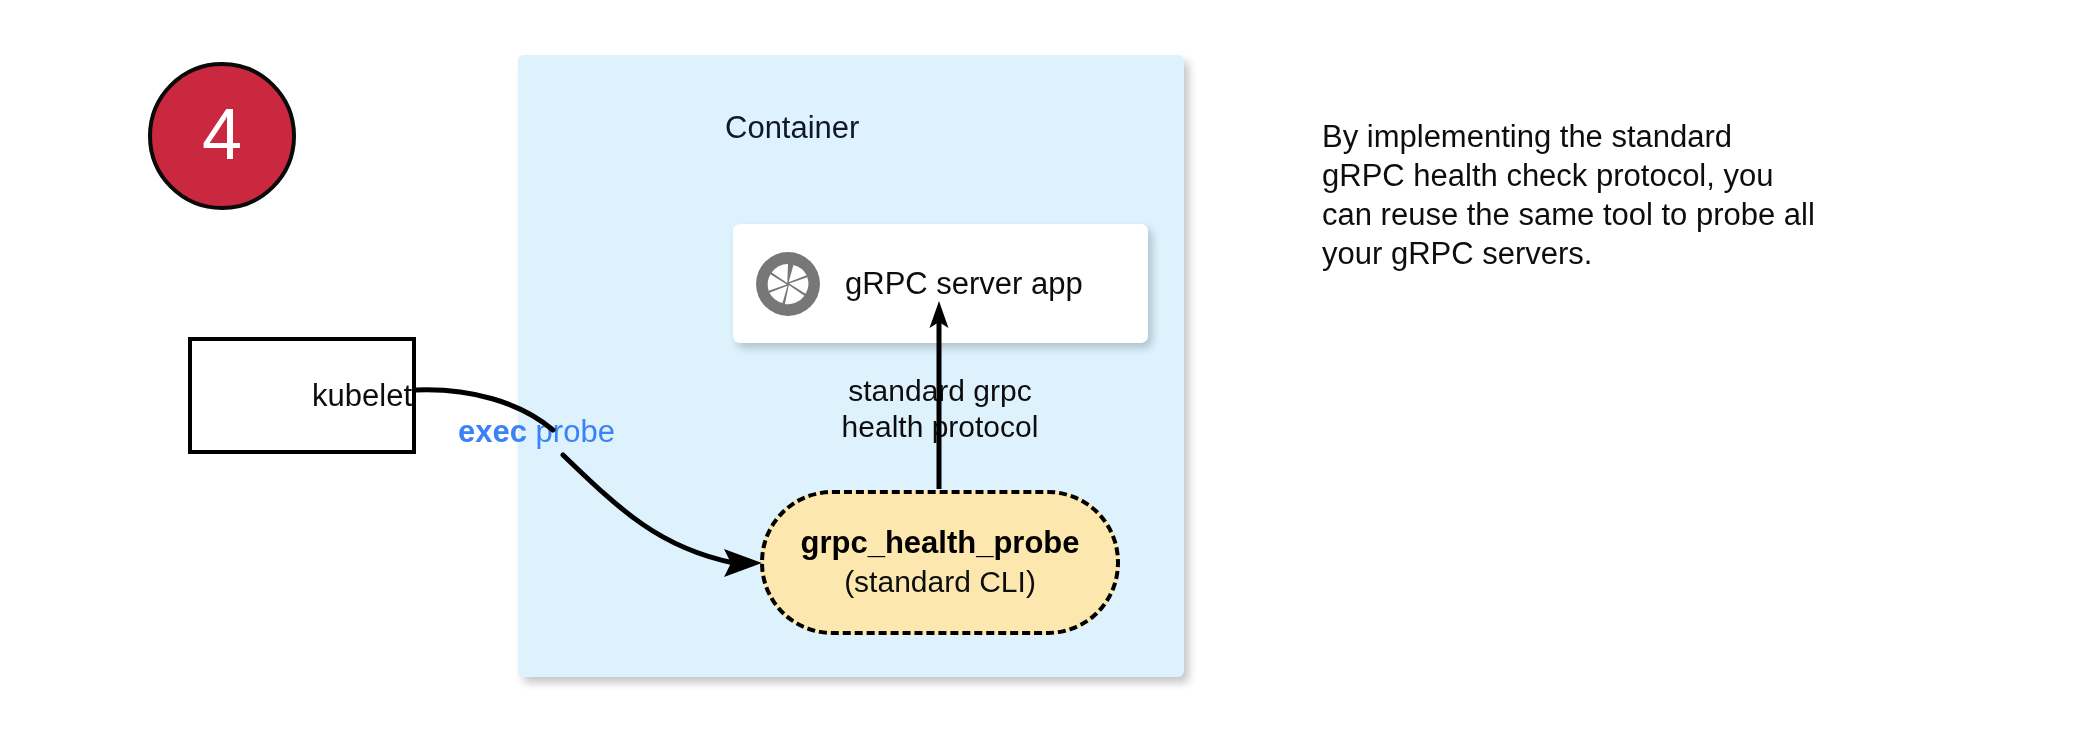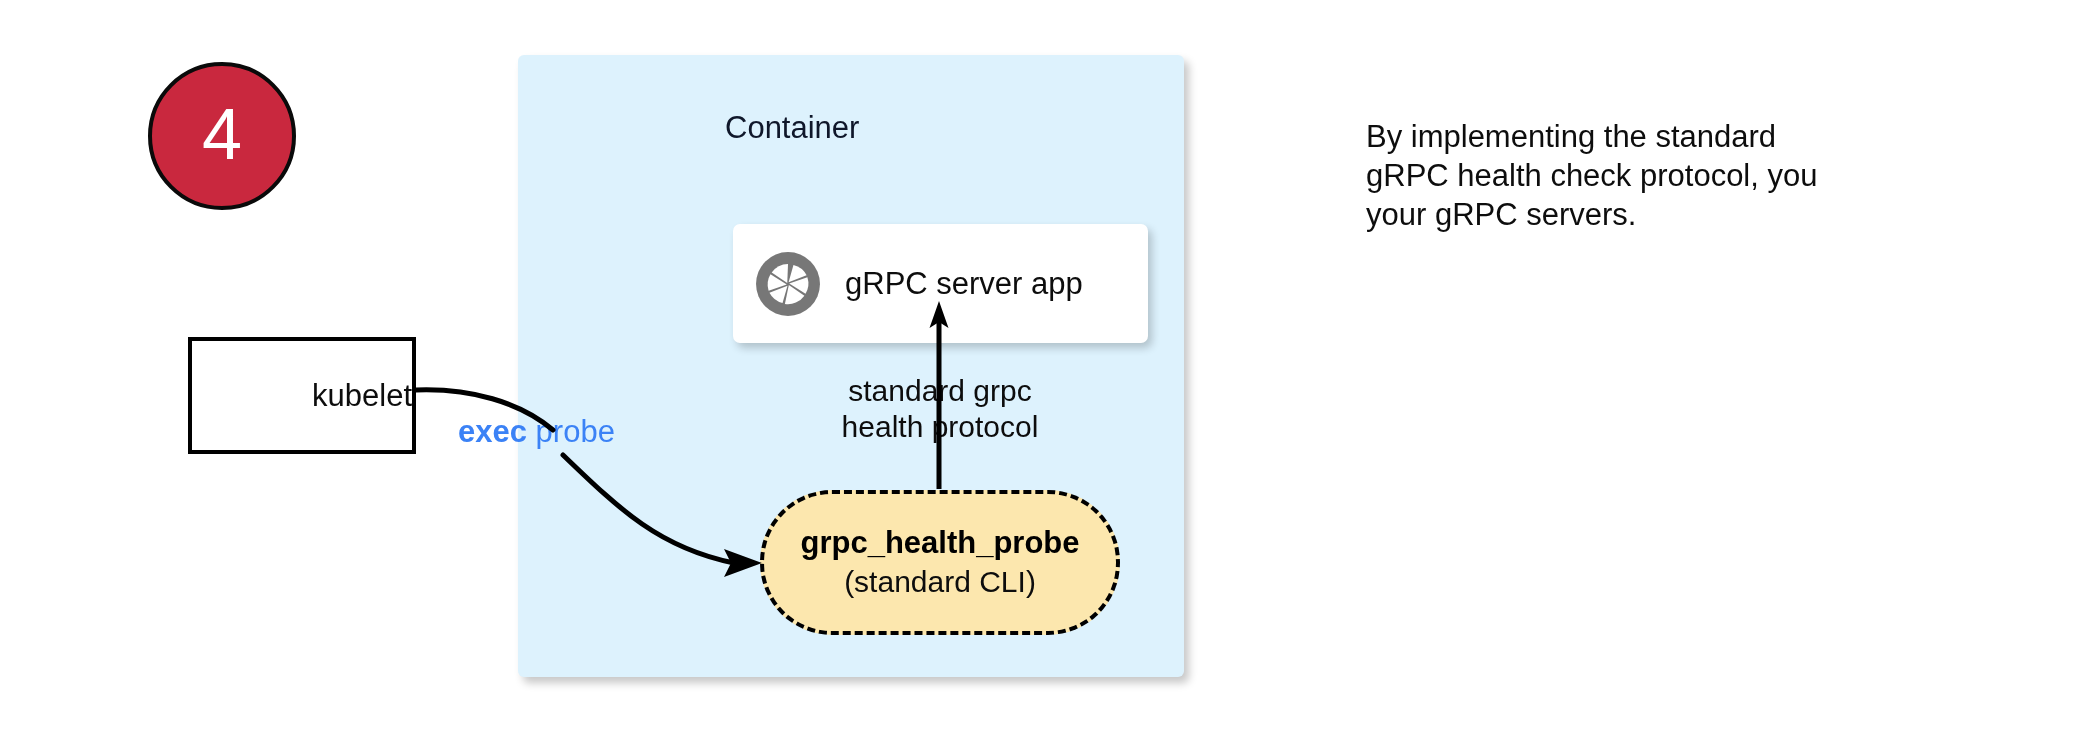"By implementing the standard" #narrative .line { margin-left: 44px -> none }
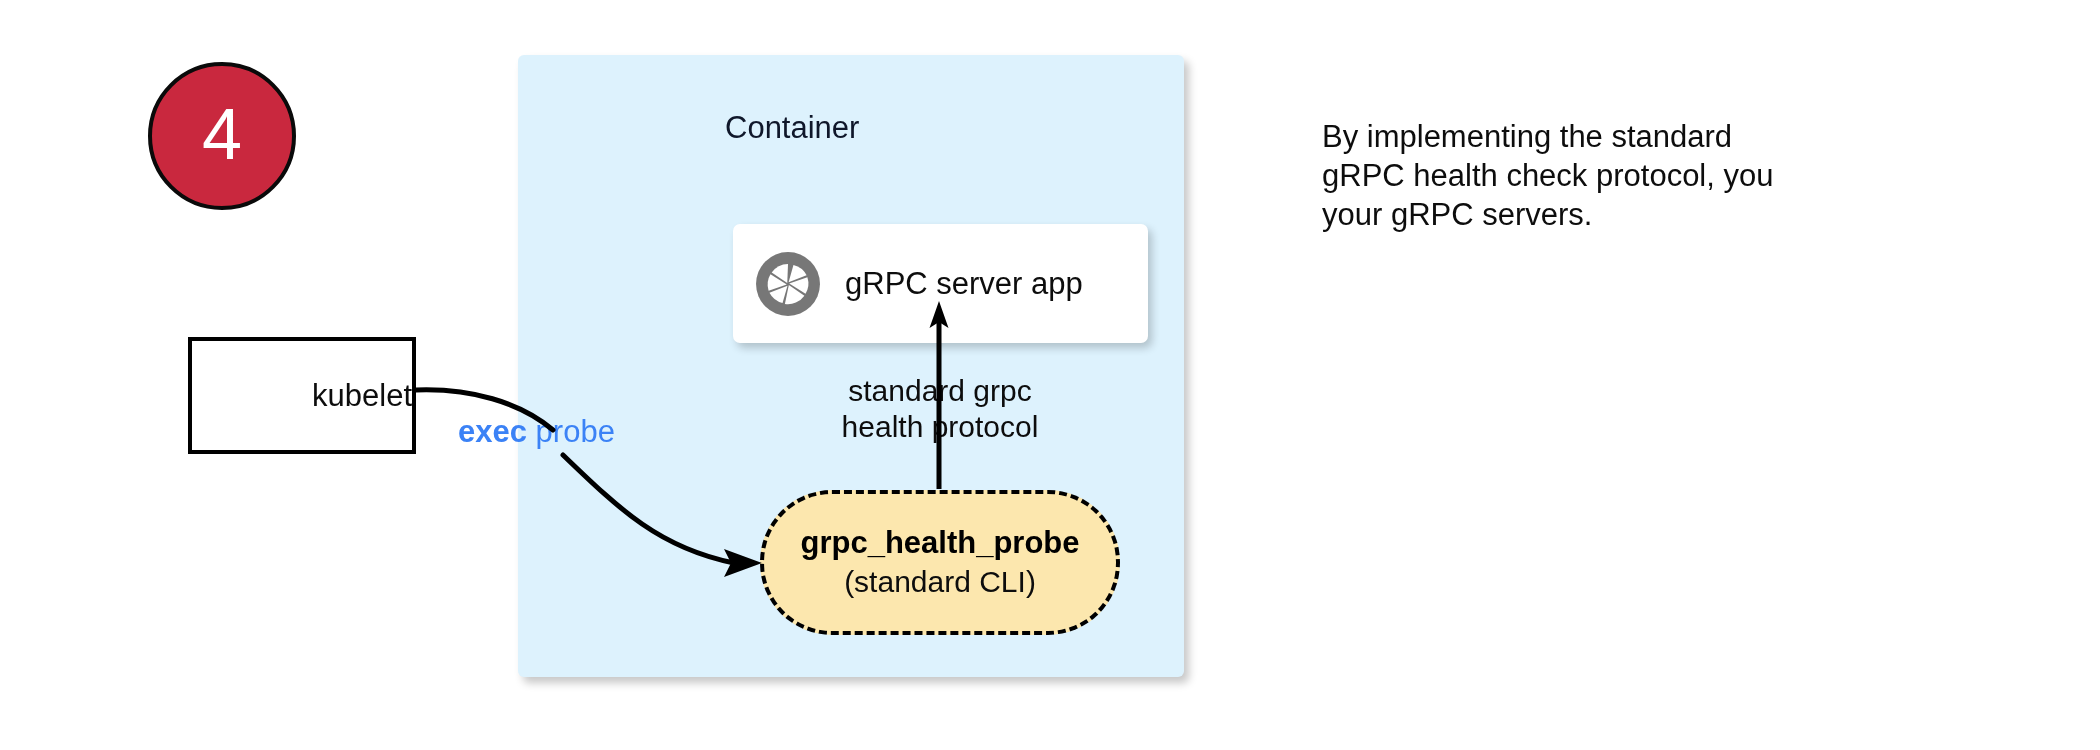"can reuse the same tool" span.line { html: none -> <span>can reuse the same tool to probe all</span> }
